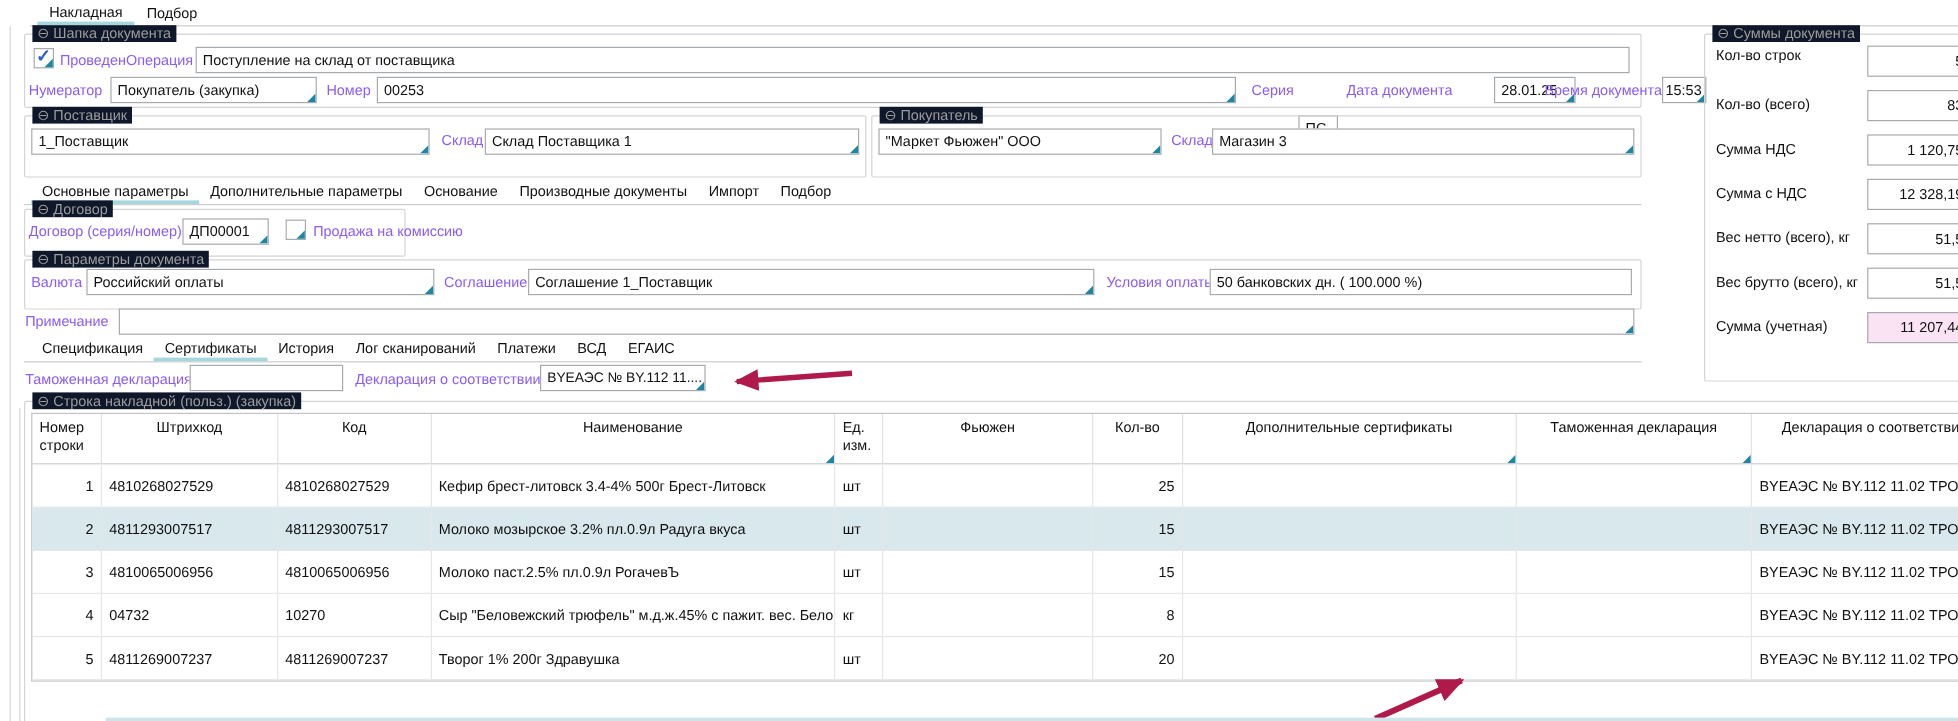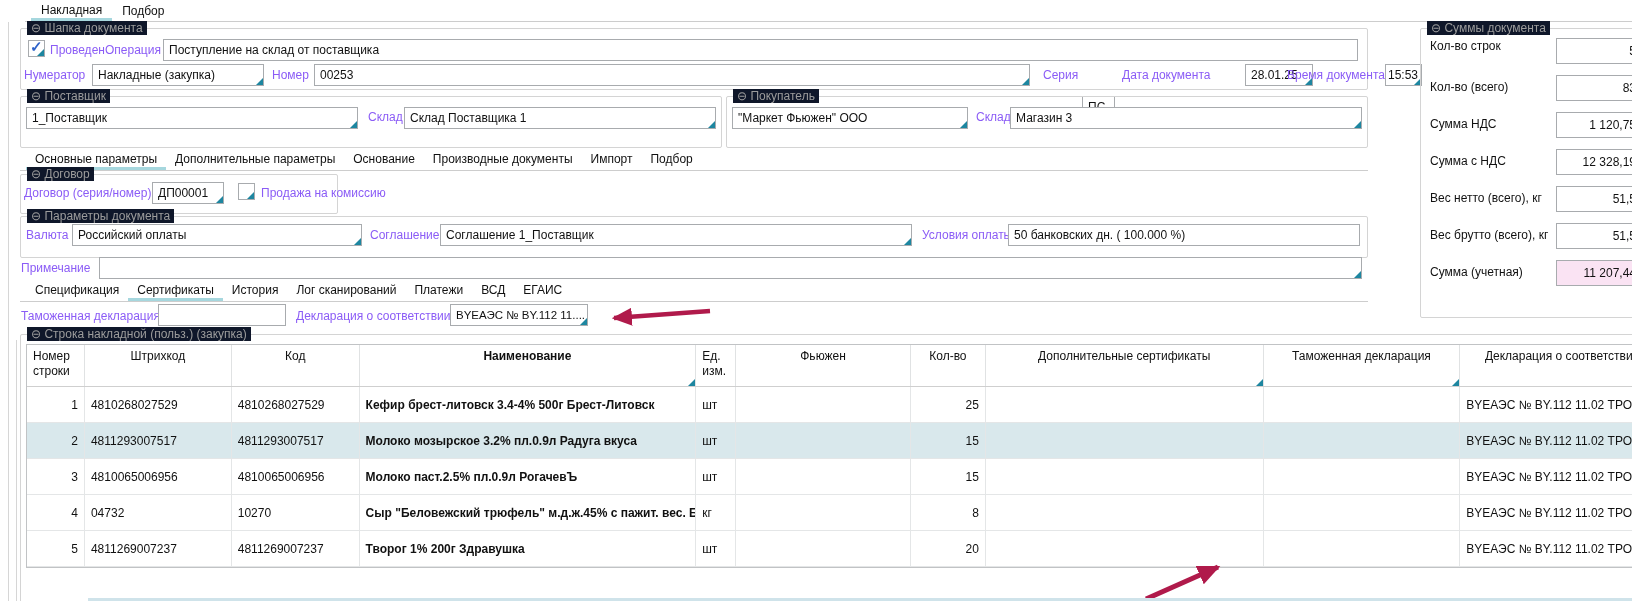"Накладные (закупка)" div.fld { text: Накладные -> Покупатель }
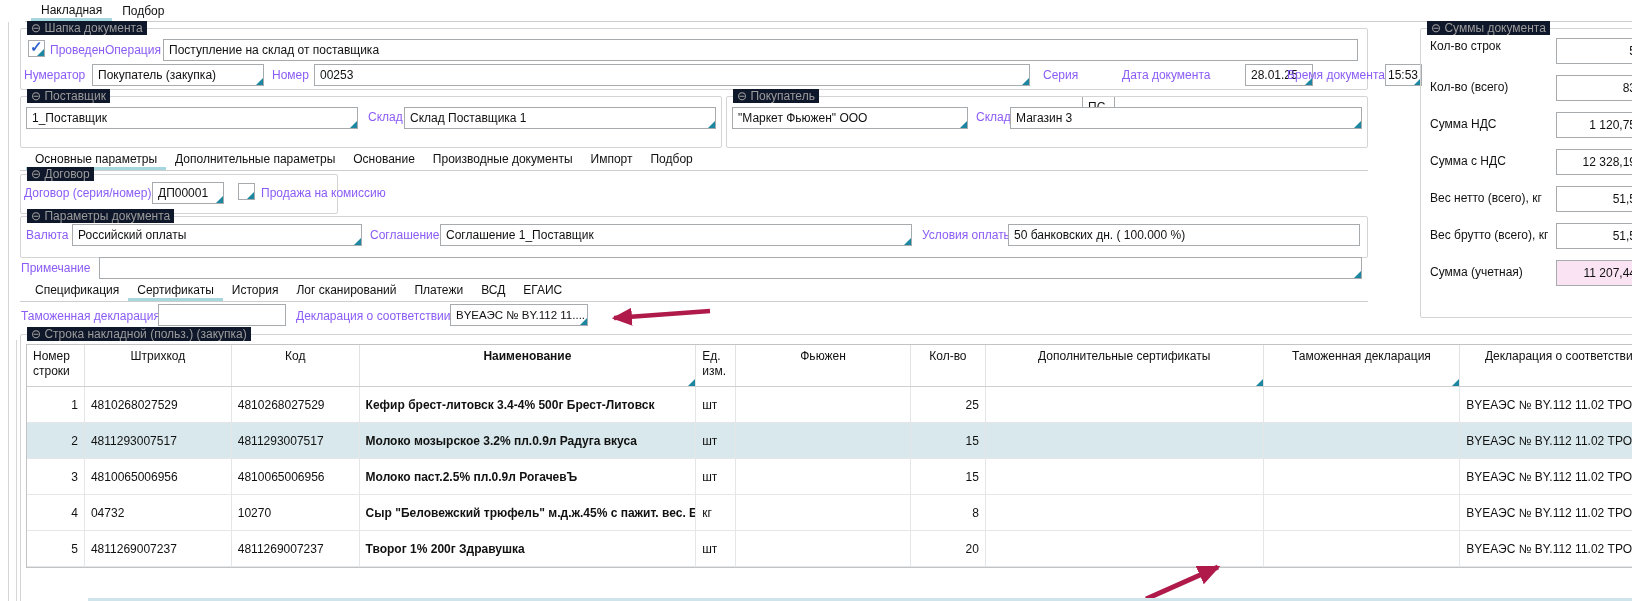"Наименование" .c3 { font-weight: bold -> none }
